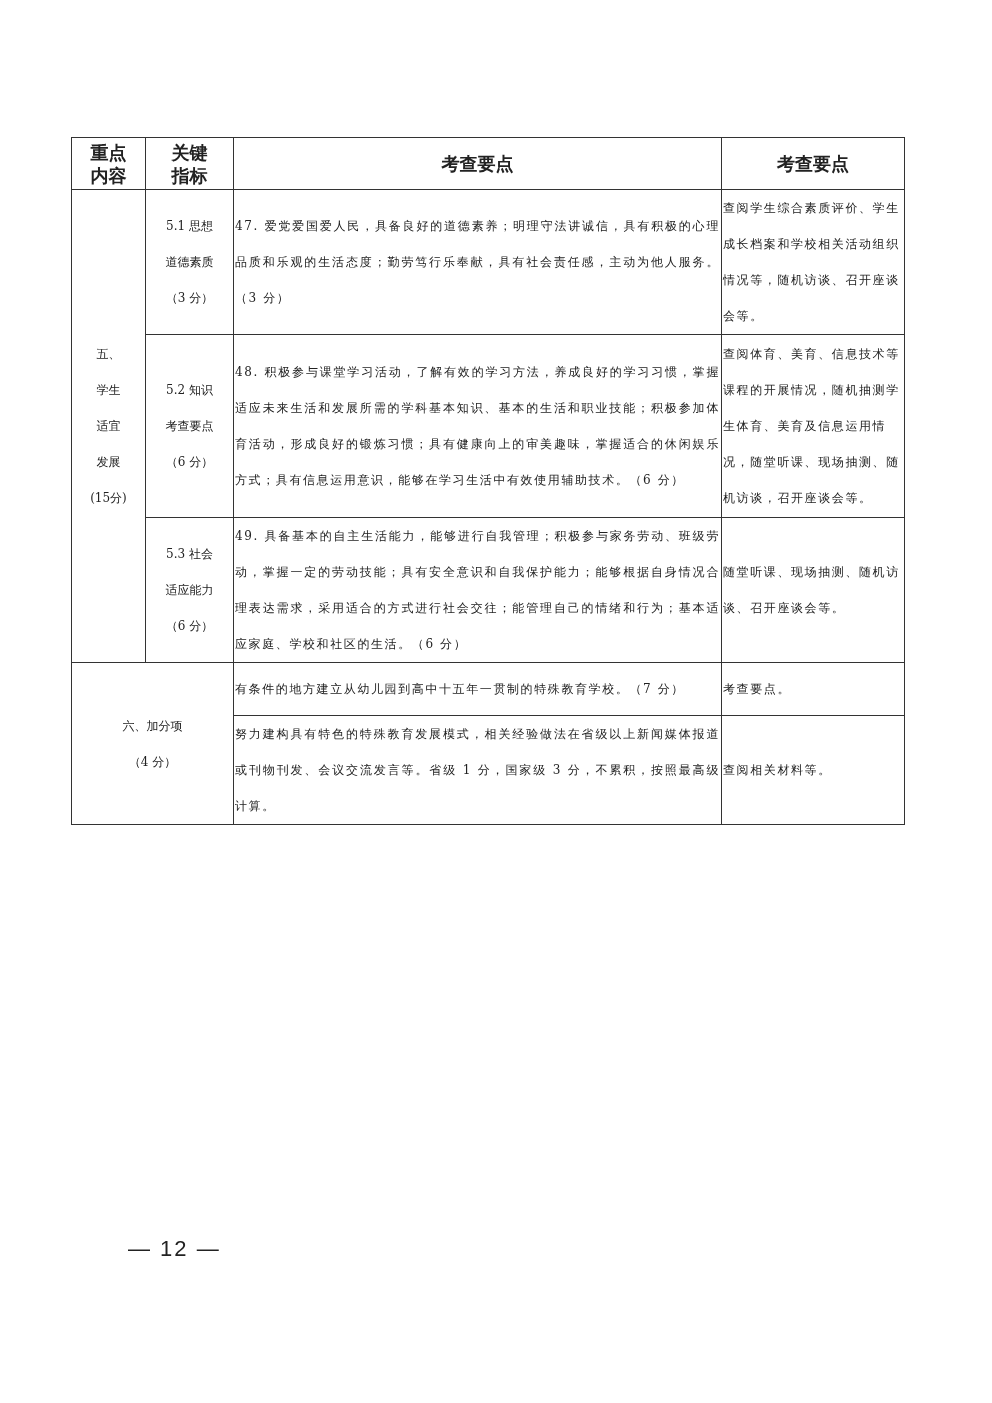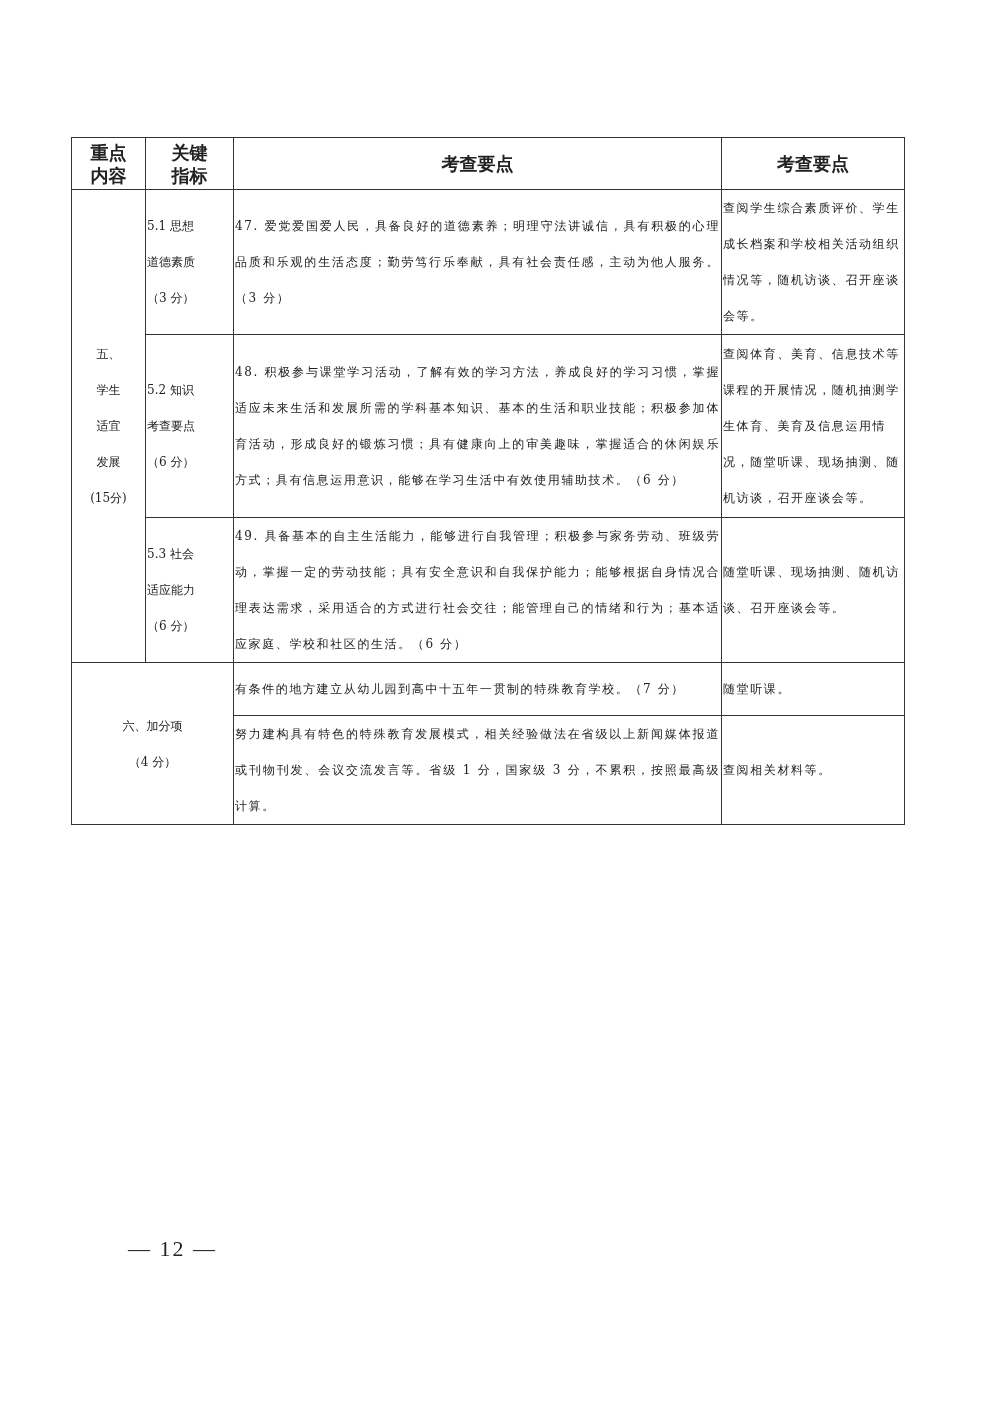"5.1 思想" .c-center { text-align: left -> center }
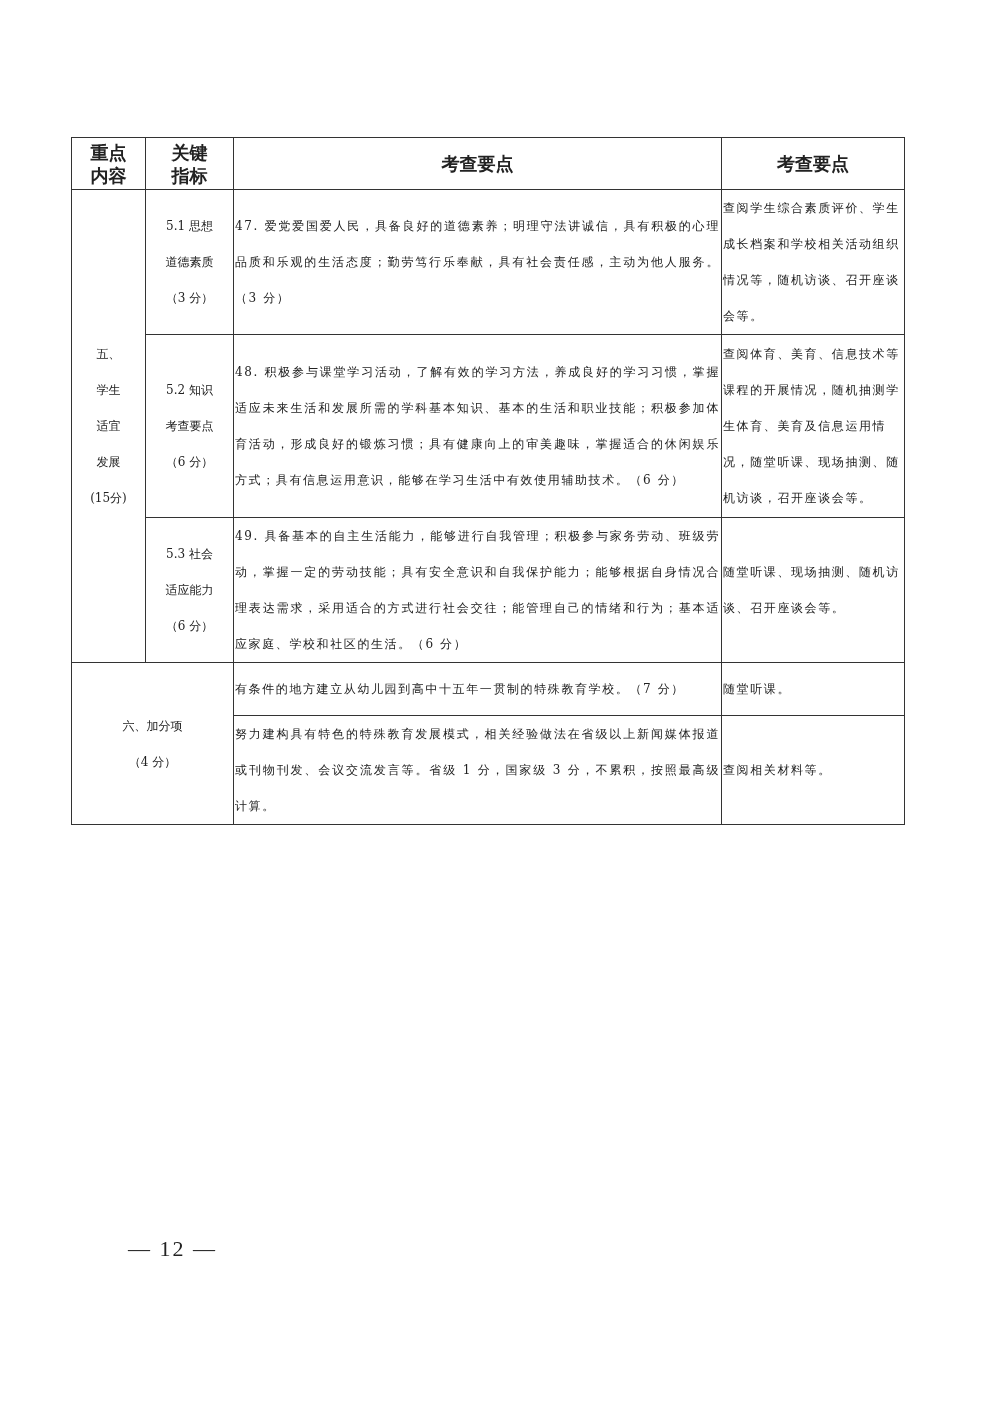"随堂听课。" td.c-method { text: 随堂听课 -> 考查要点 }
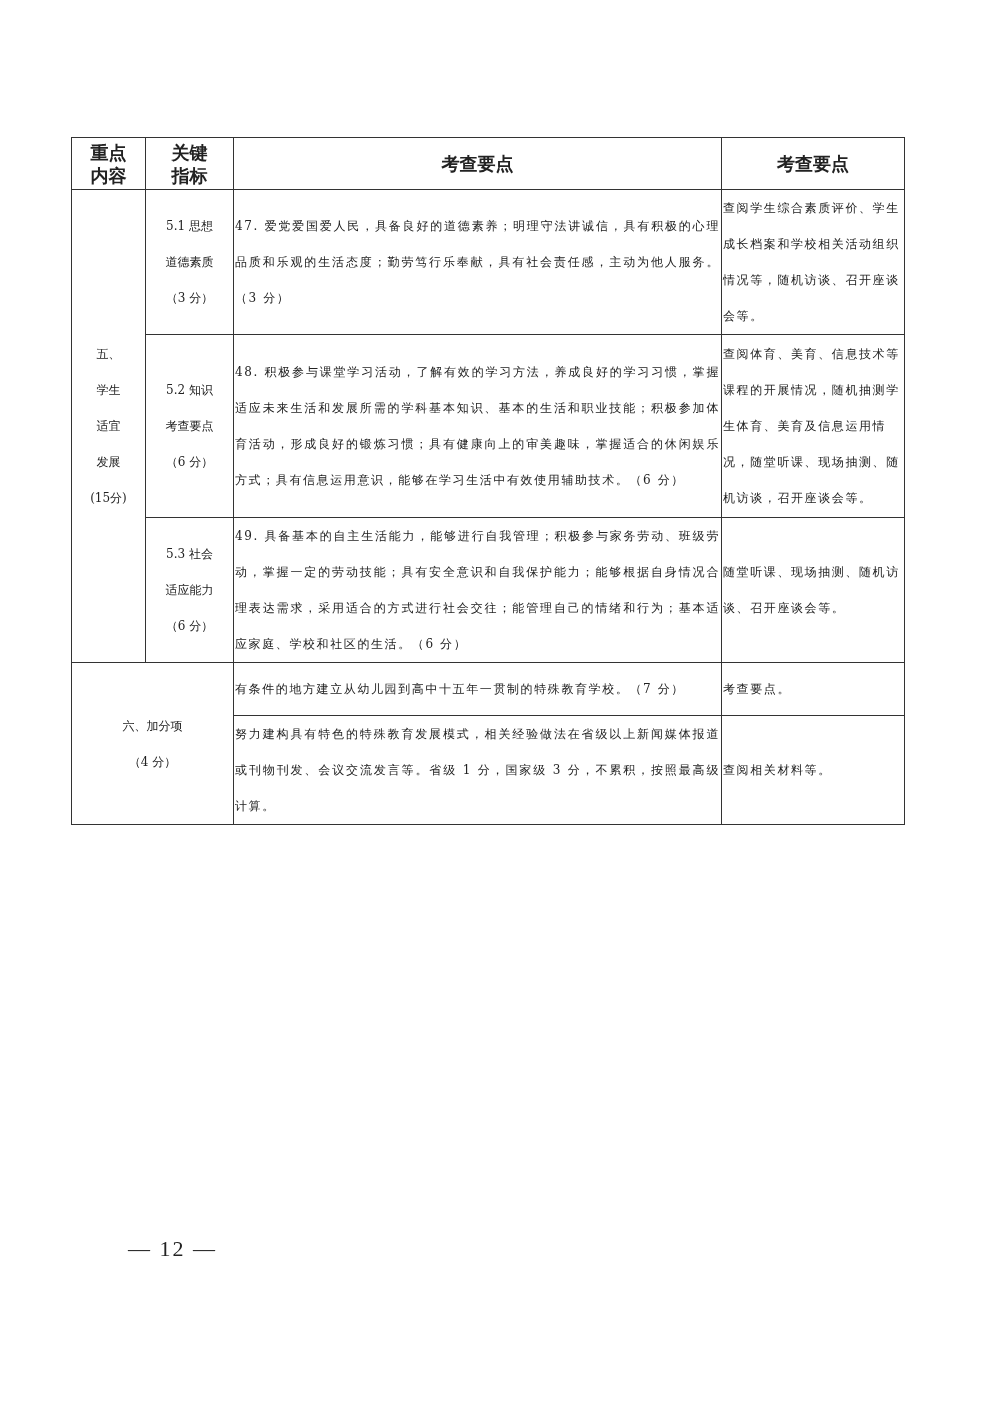"— 12 —" .pagenum { font-family: Liberation Serif, serif -> Liberation Sans, sans-serif }
